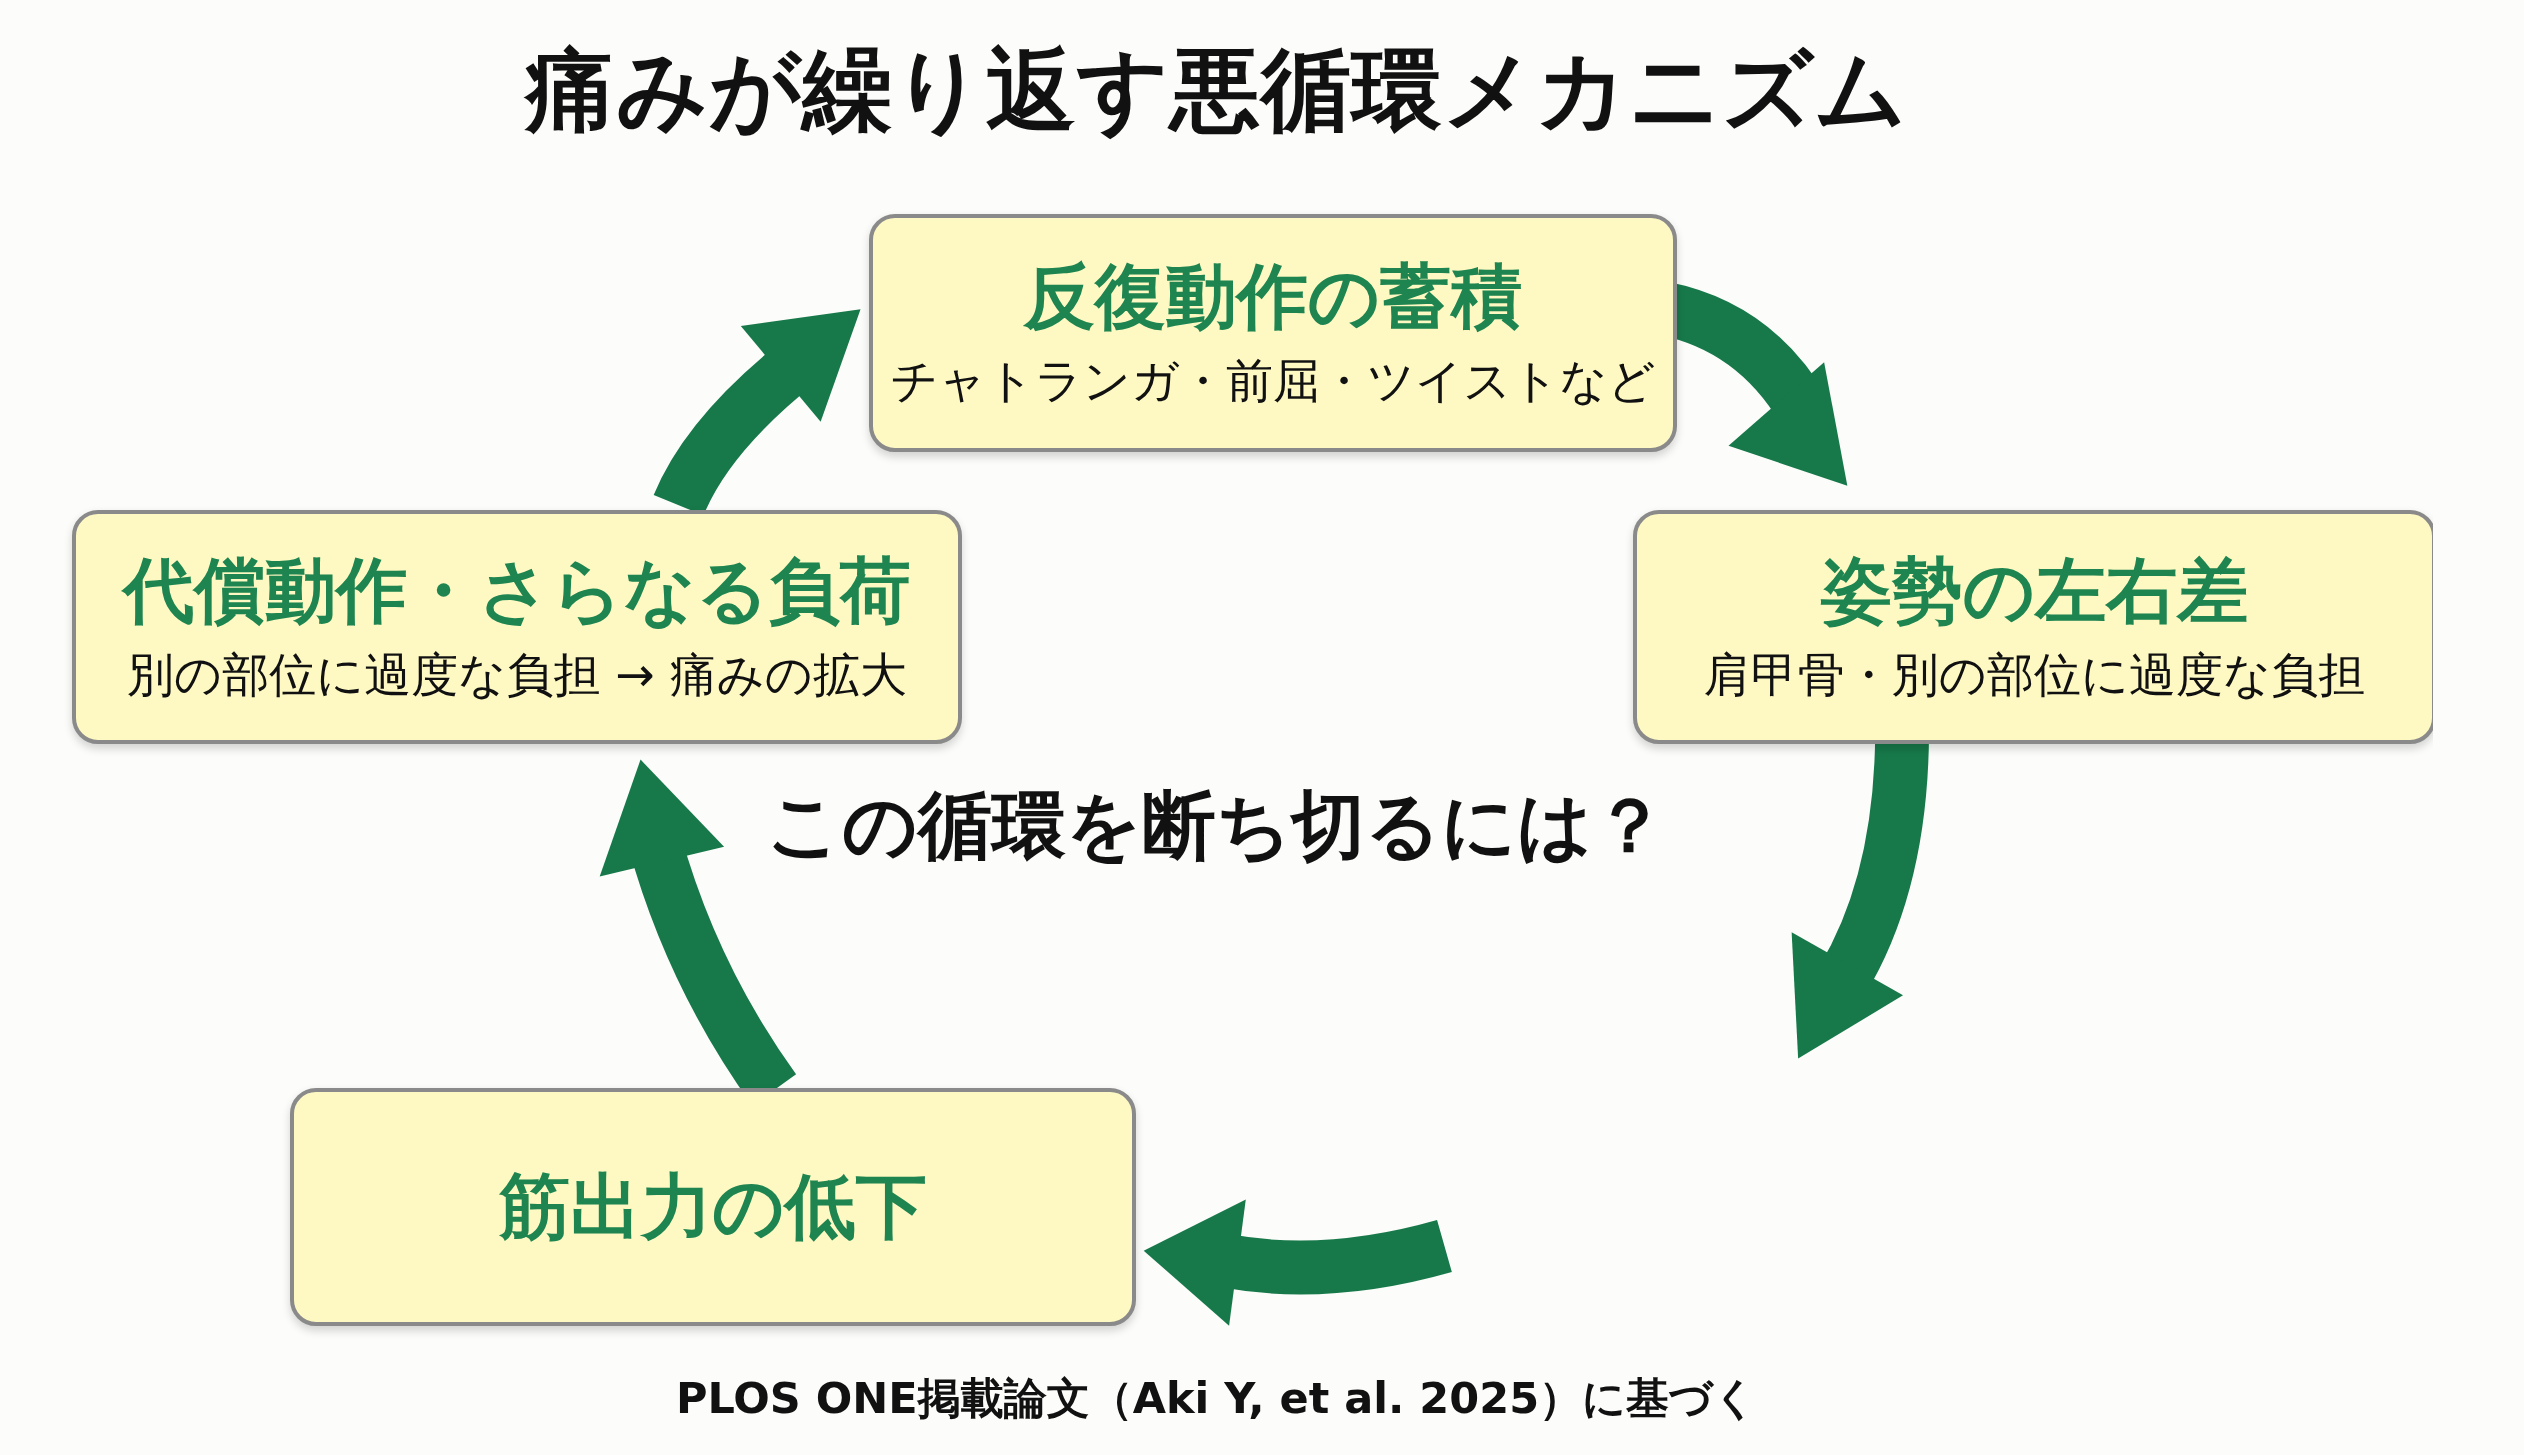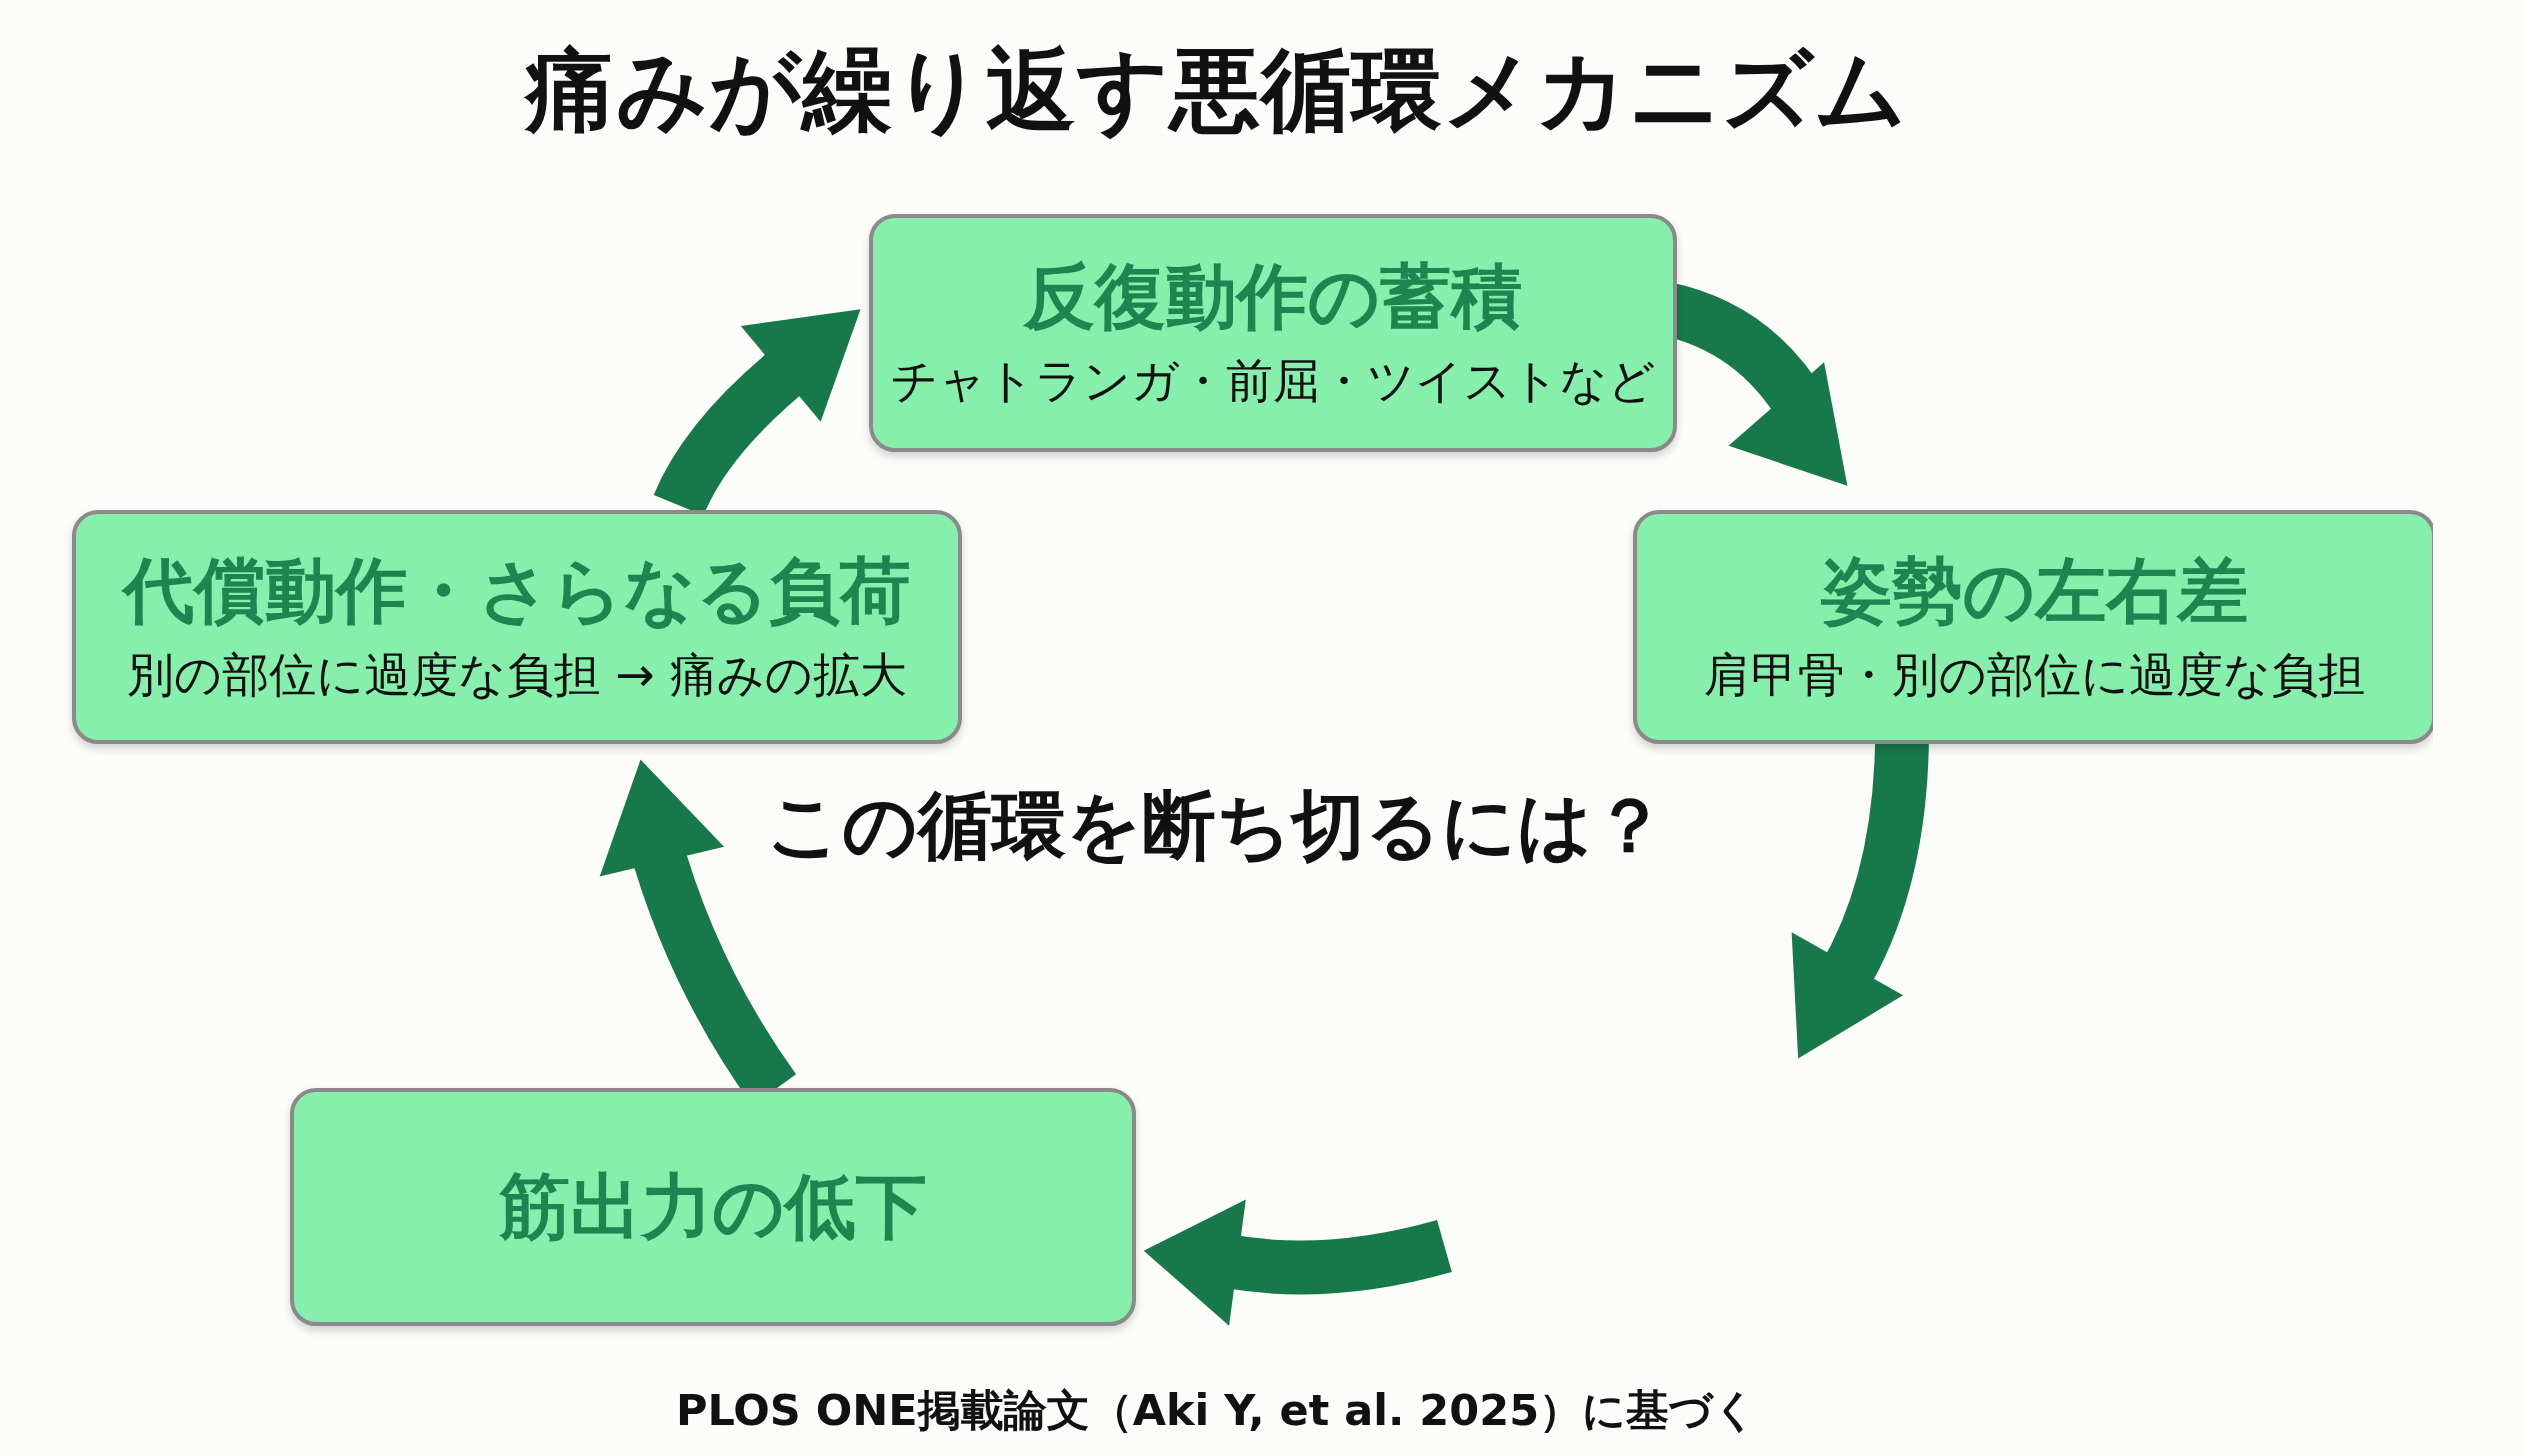"反復動作の蓄積" .node { background: #86efac -> #fef9c3 }
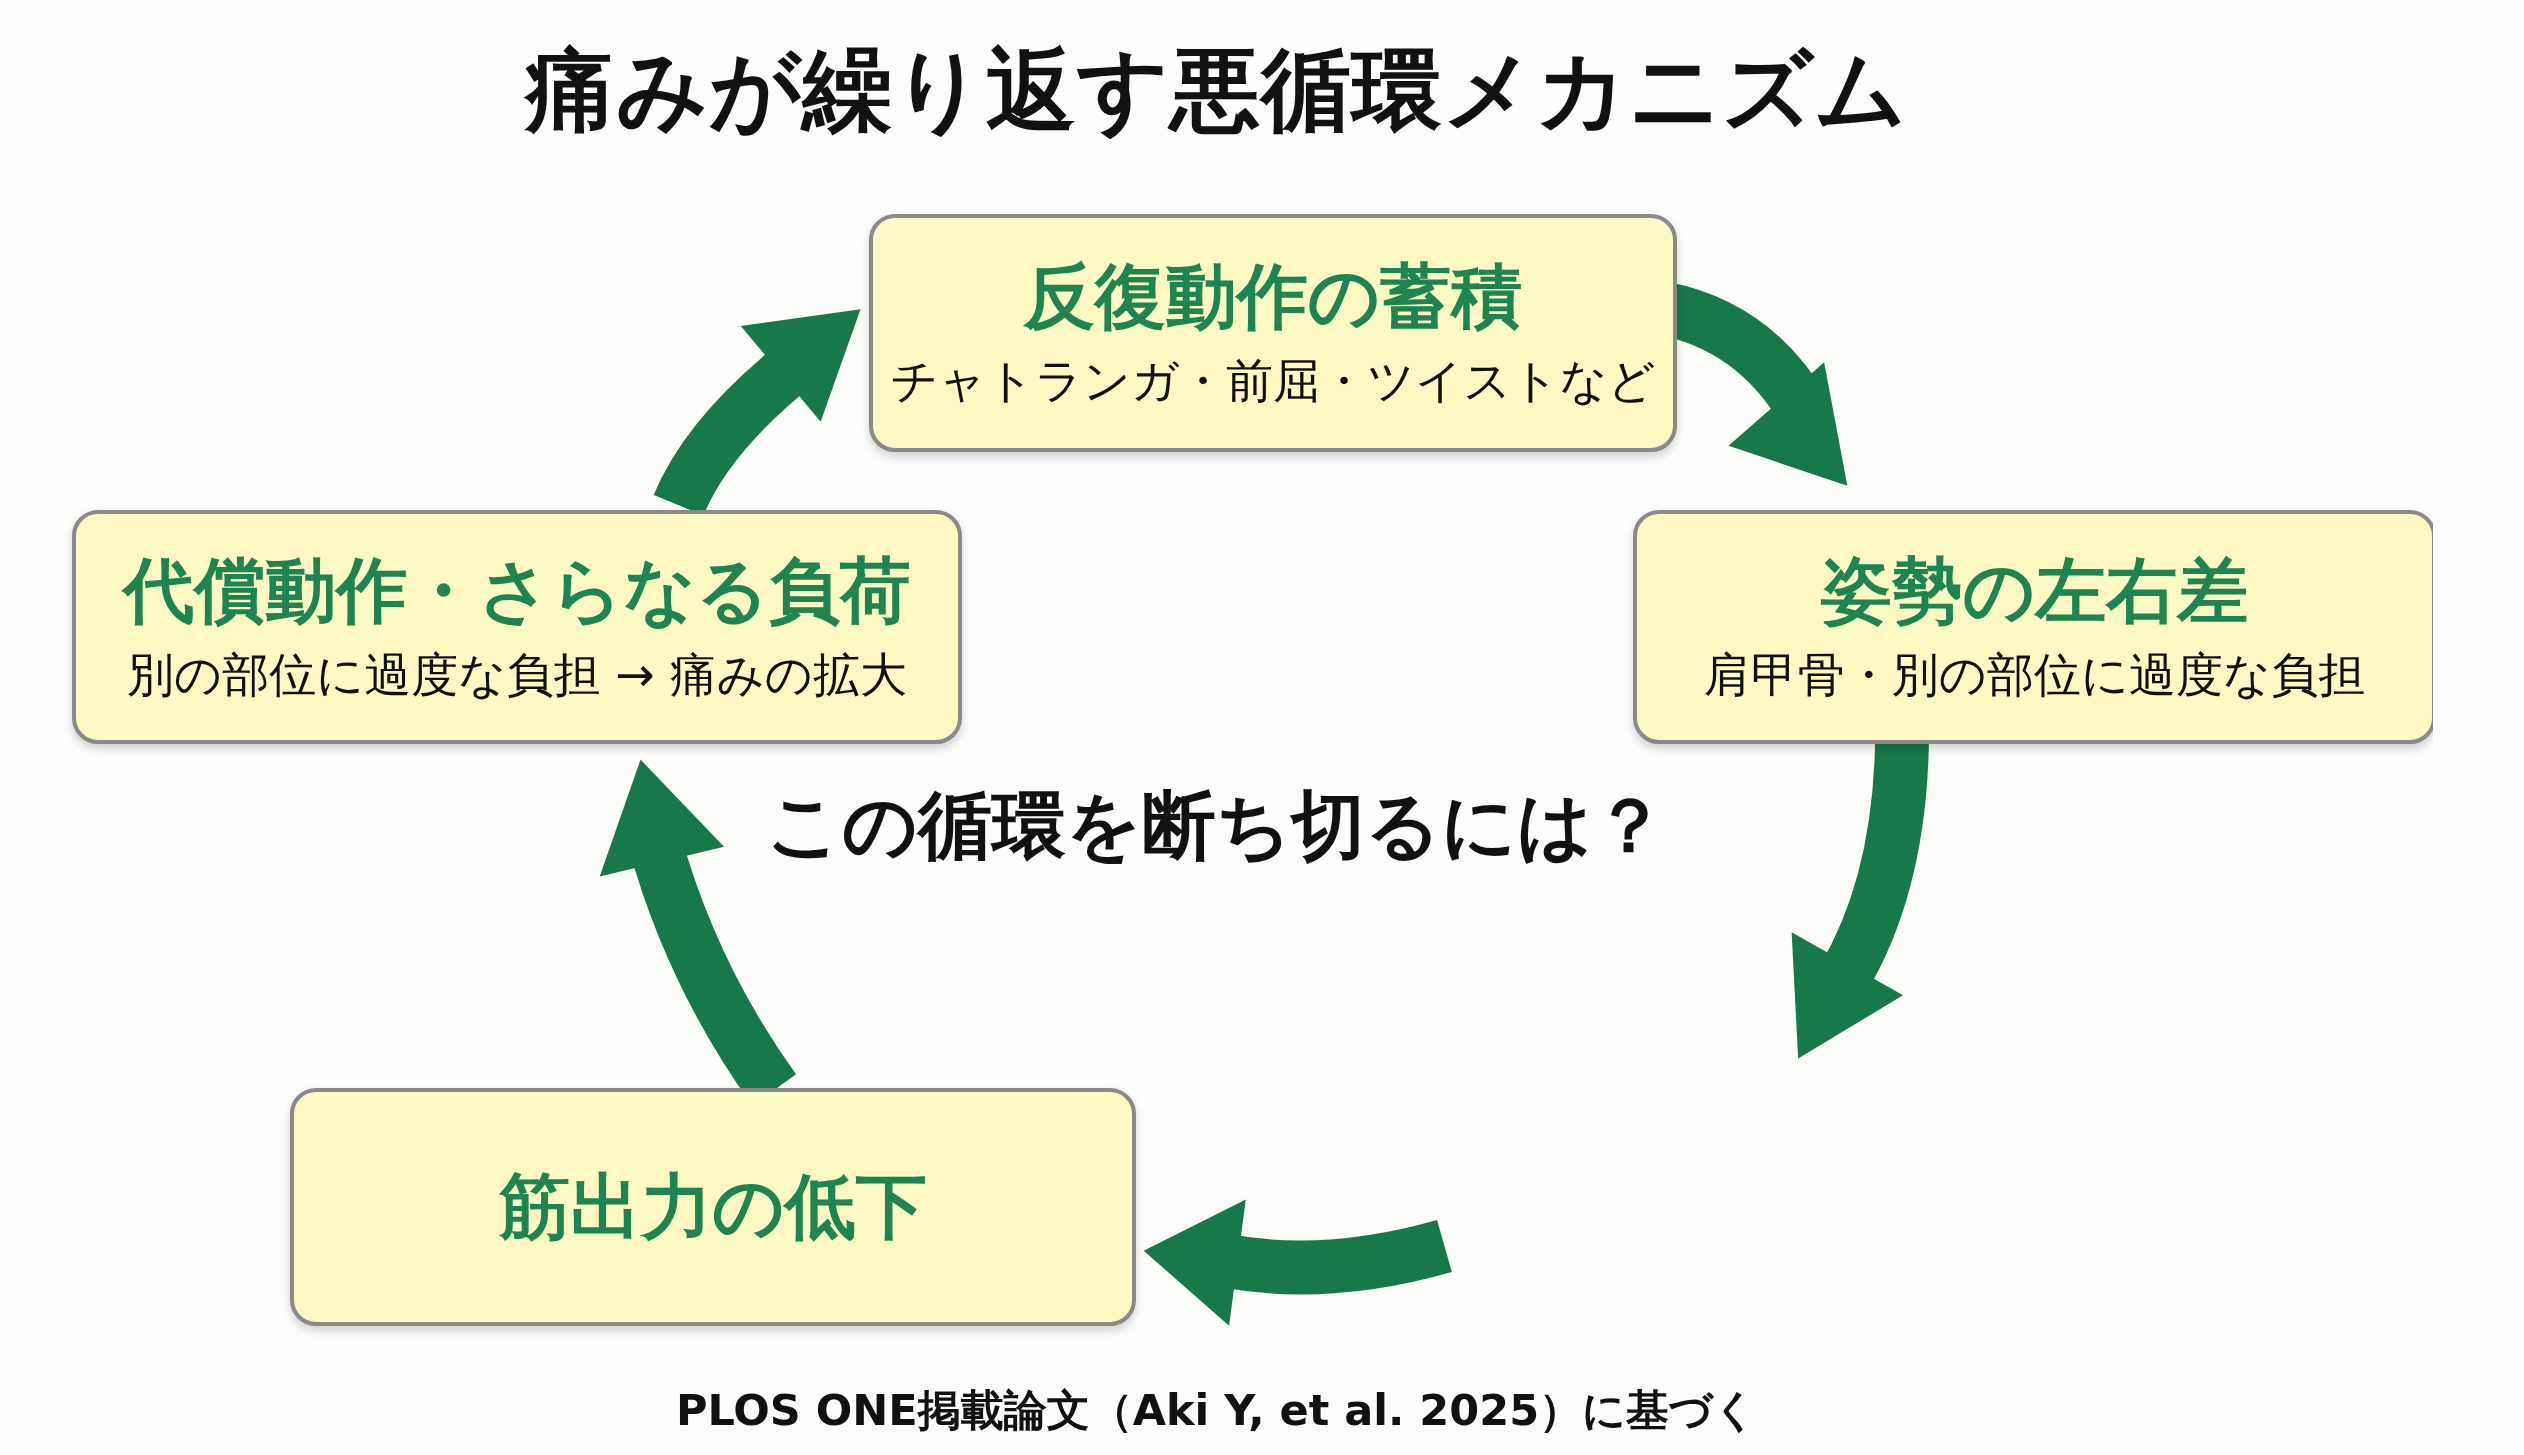"PLOS ONE掲載論文（Aki Y, et al." .footer-note { margin-top: 12px -> none }
